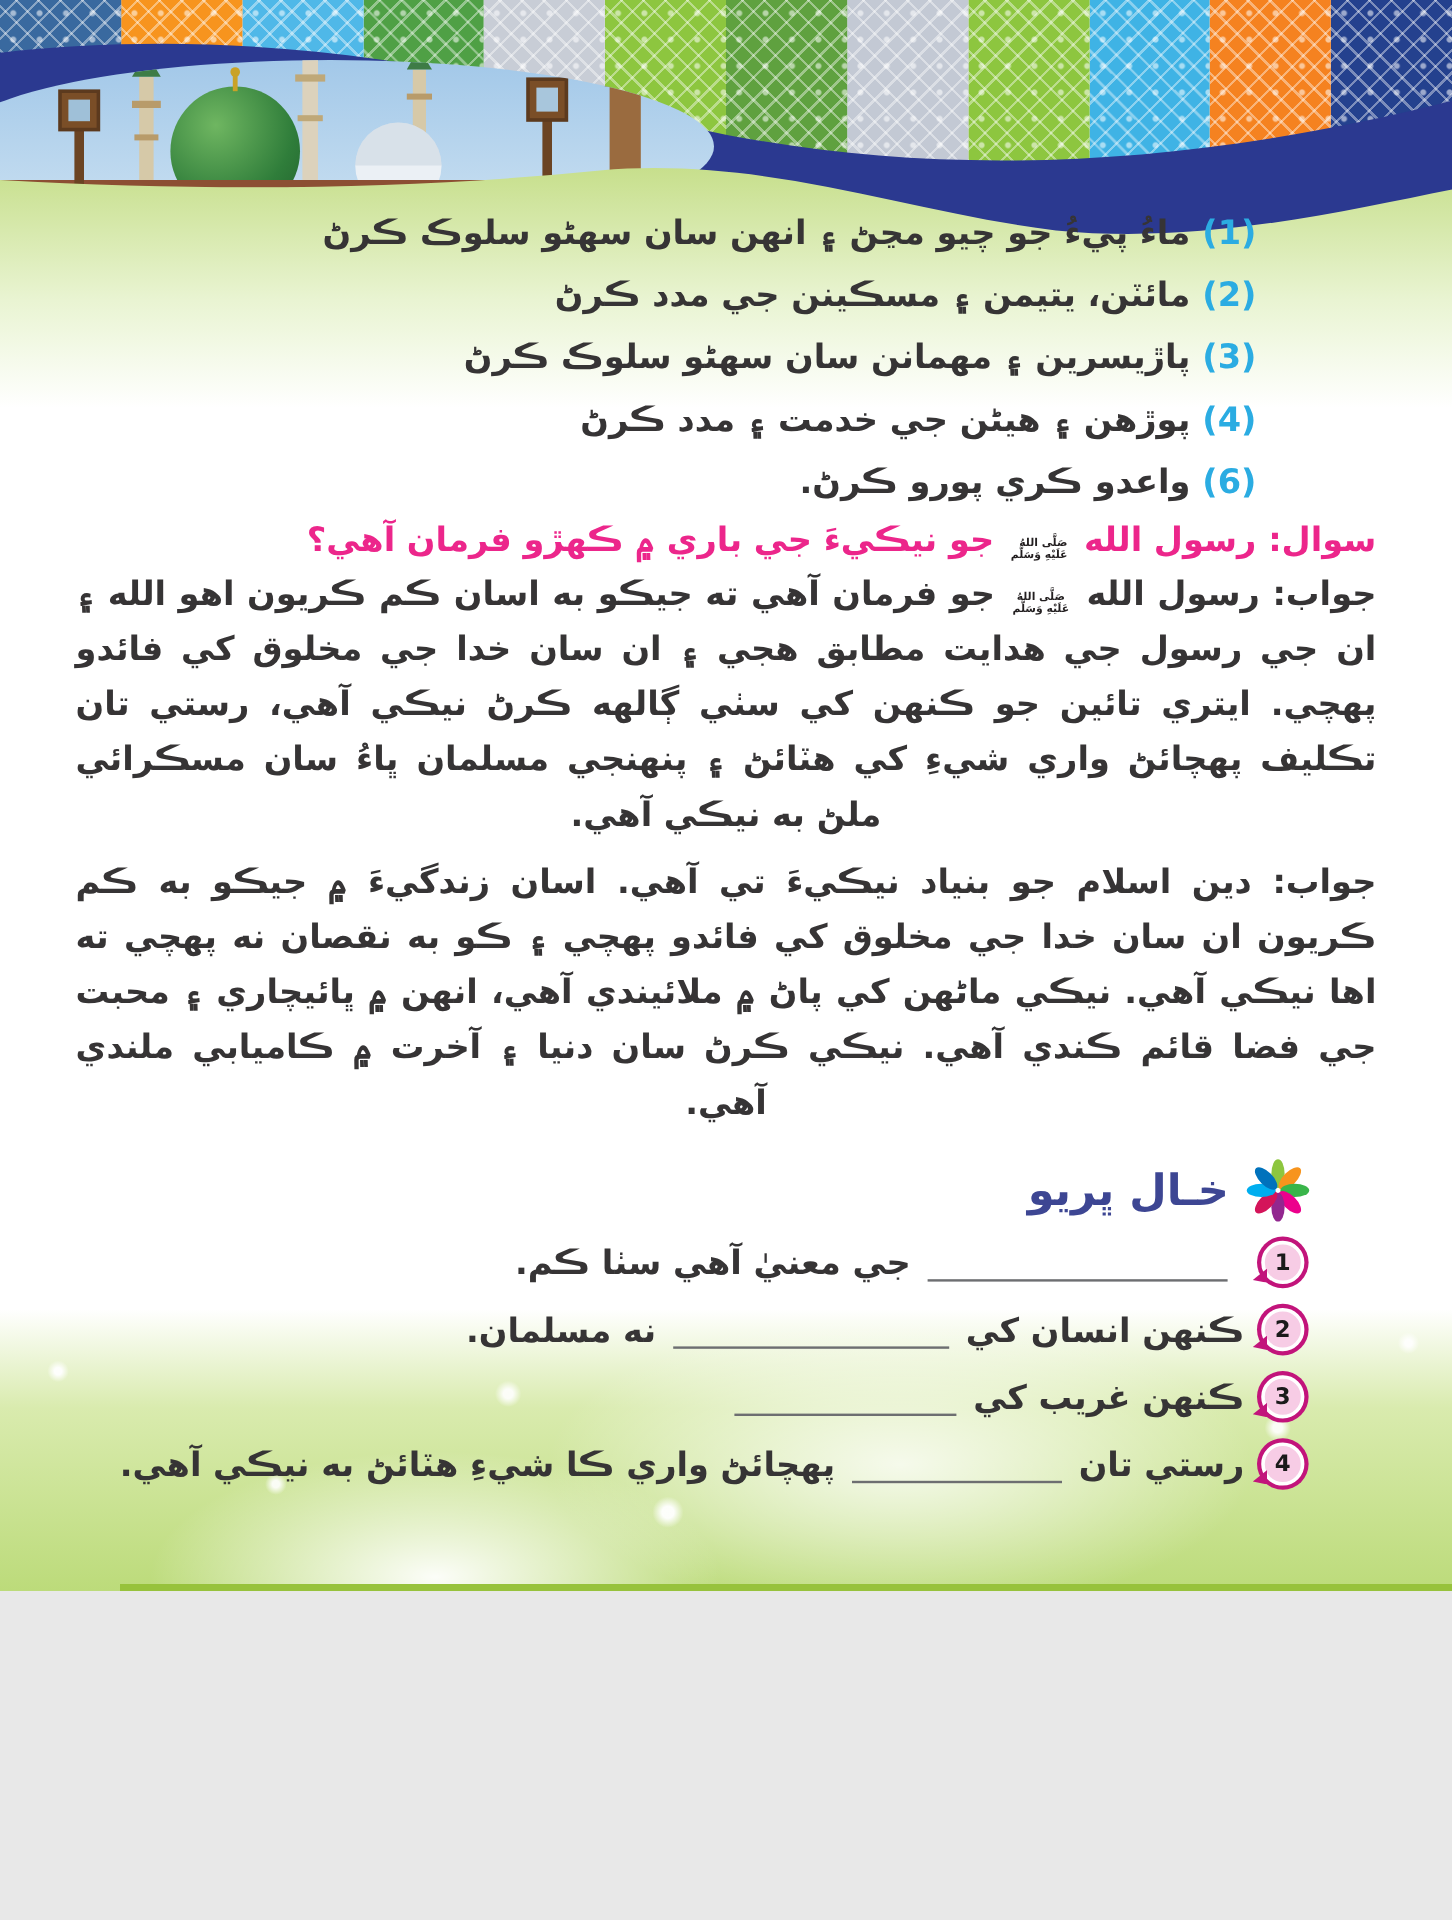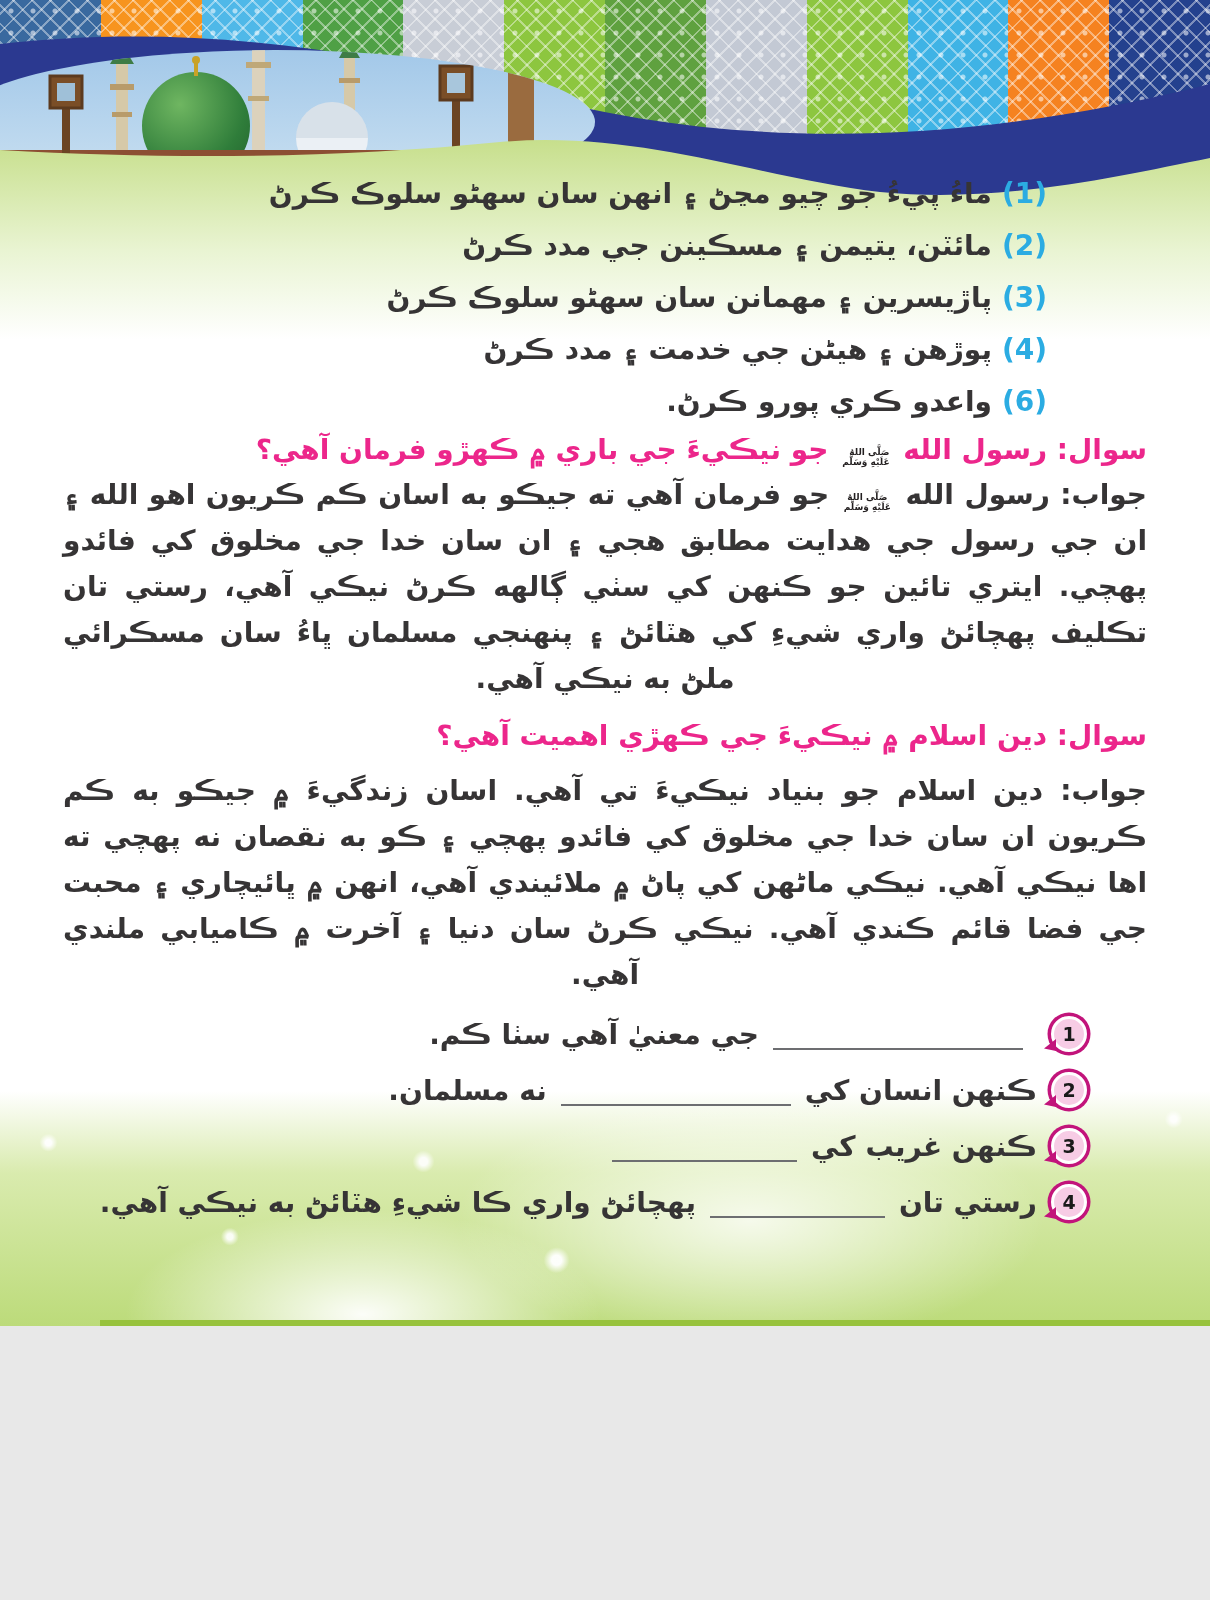"سوال: دين اسلام ۾ نيڪيءَ" div.question { html: <div> <span>سوال:</span> <span>دين اسلام ۾ نيڪيءَ جي ڪهڙي اهميت آهي؟</span> </div> -> none }
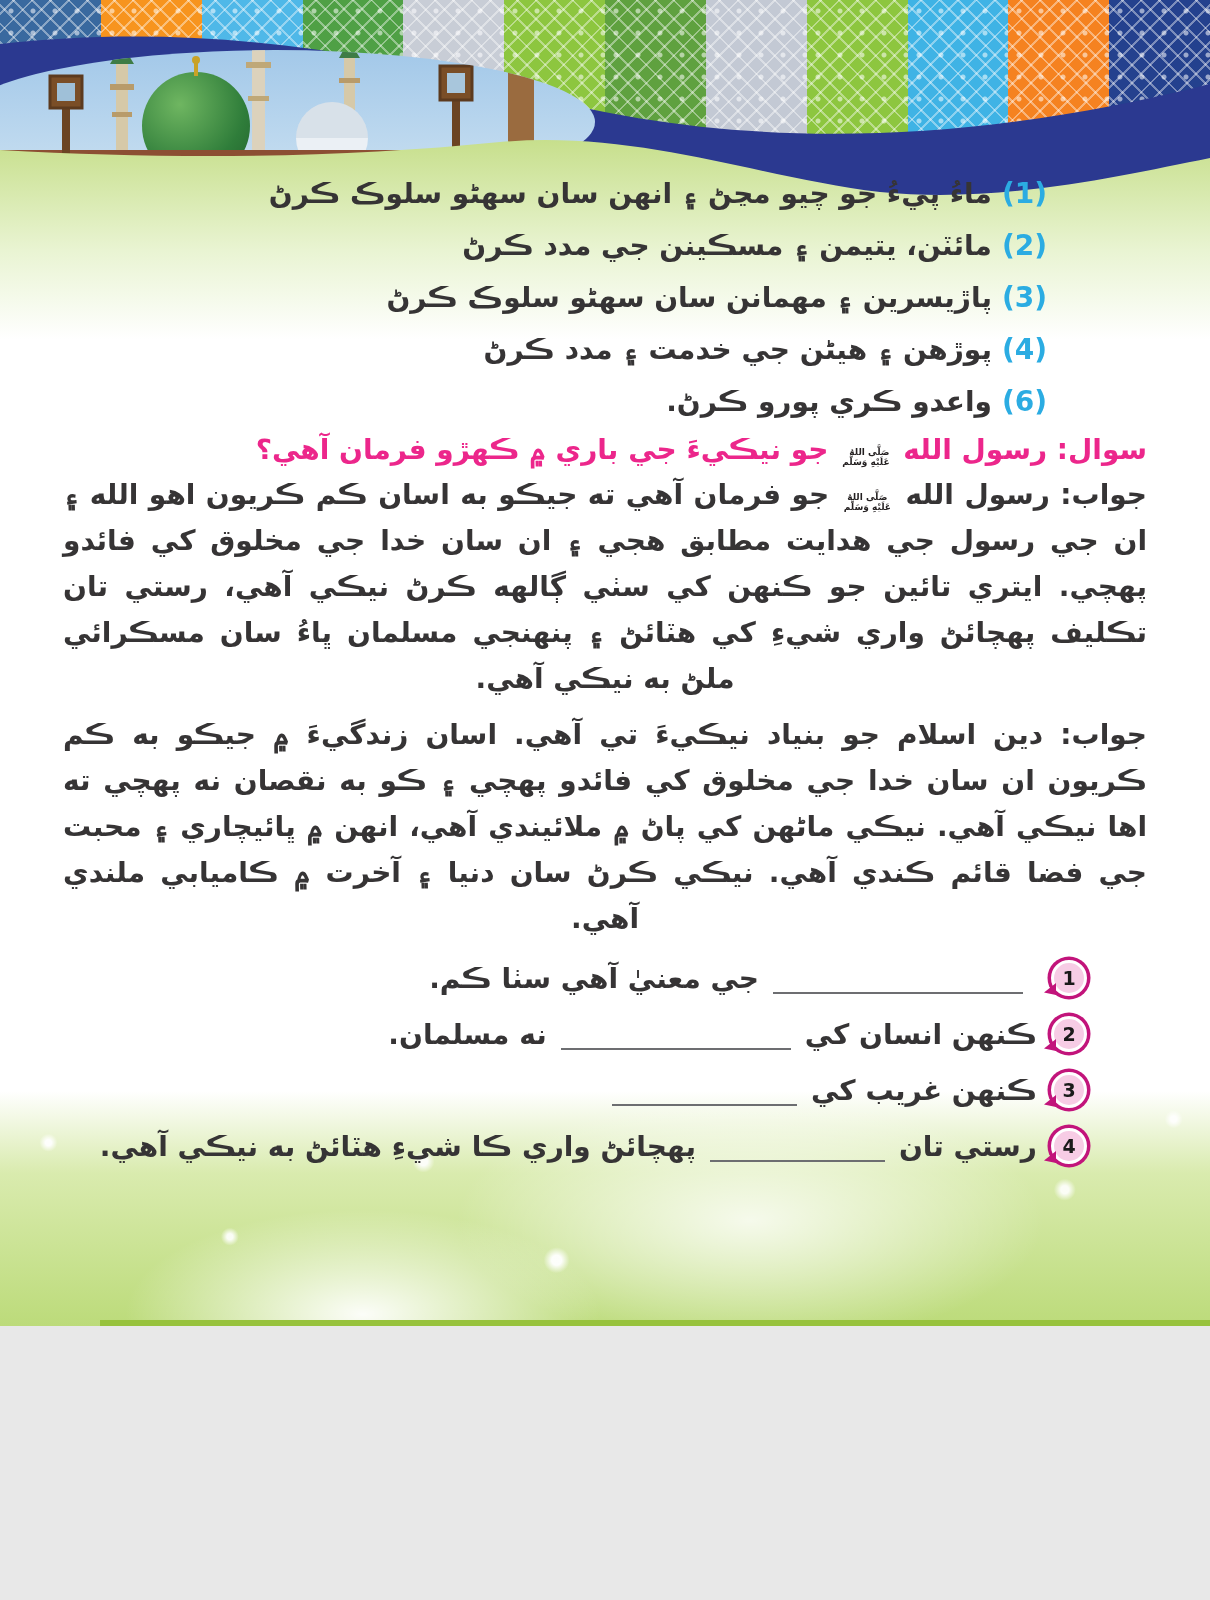"خـال ڀريو" div.fb-head { html: none -> <div> <svg> <g> <ellipse></ellipse> <ellipse></ellipse> <ellipse></ellipse> <ellipse></ellipse> <ellipse></ellipse> <ellipse></ellipse> <ellipse></ellipse> <ellipse></ellipse> </g> </svg> <span>خـال ڀريو</span> </div> }
